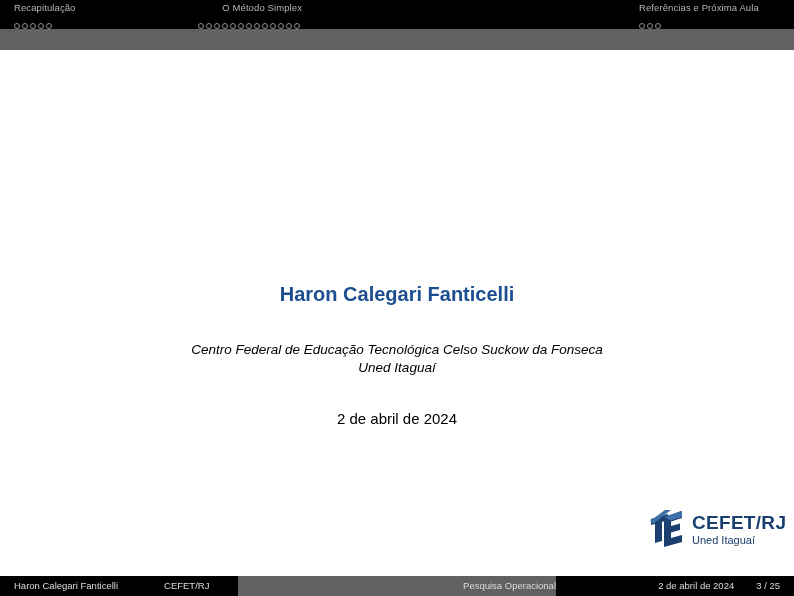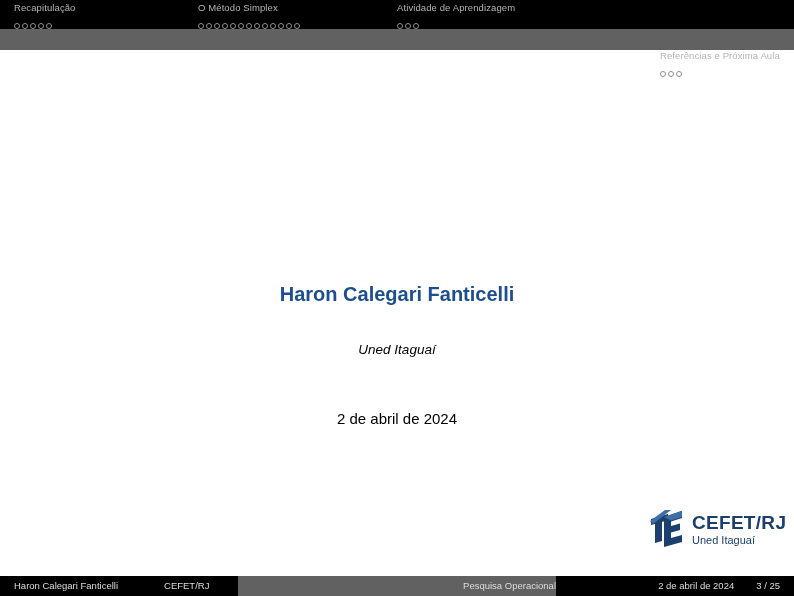"O Método Simplex" div.nav-section { text-align: none -> right }
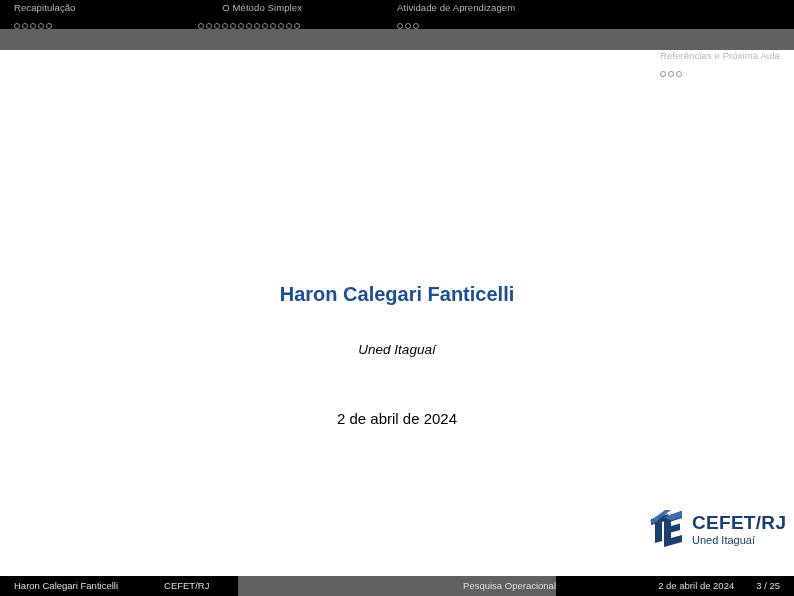"Atividade de Aprendizagem" div.nav-section { html: <div> <span>Atividade de Aprendizagem</span> <span> <span></span><span></span><span></span> </span> </div> -> none }
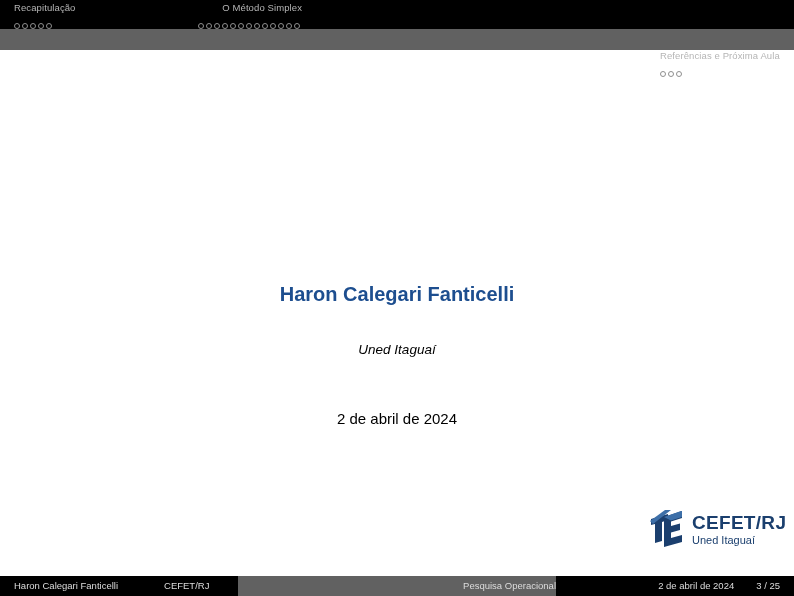"Referências e Próxima Aula" div.nav-section { left: 660px -> 639px; margin-top: 48px -> none }
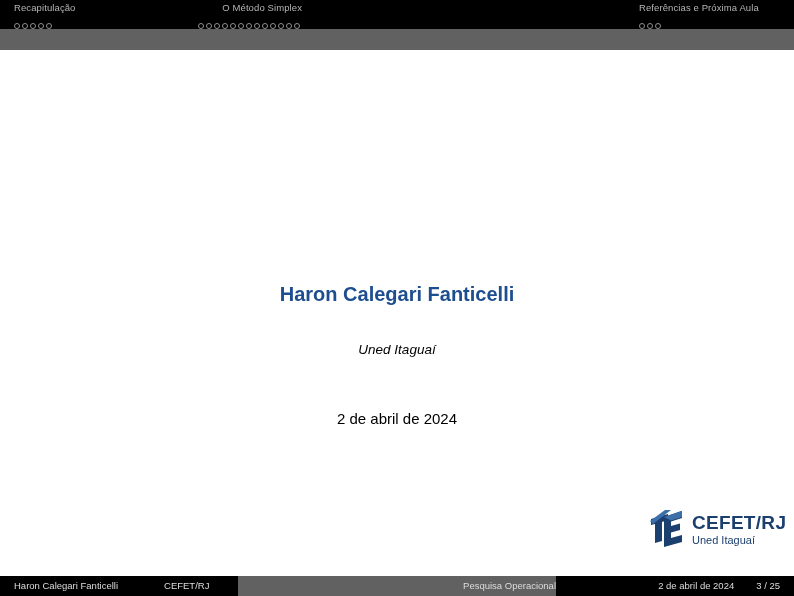"Centro Federal de Educação Tecnológica" span { html: none -> <span>Centro Federal de Educação Tecnológica Celso Suckow da Fonseca</span> }
